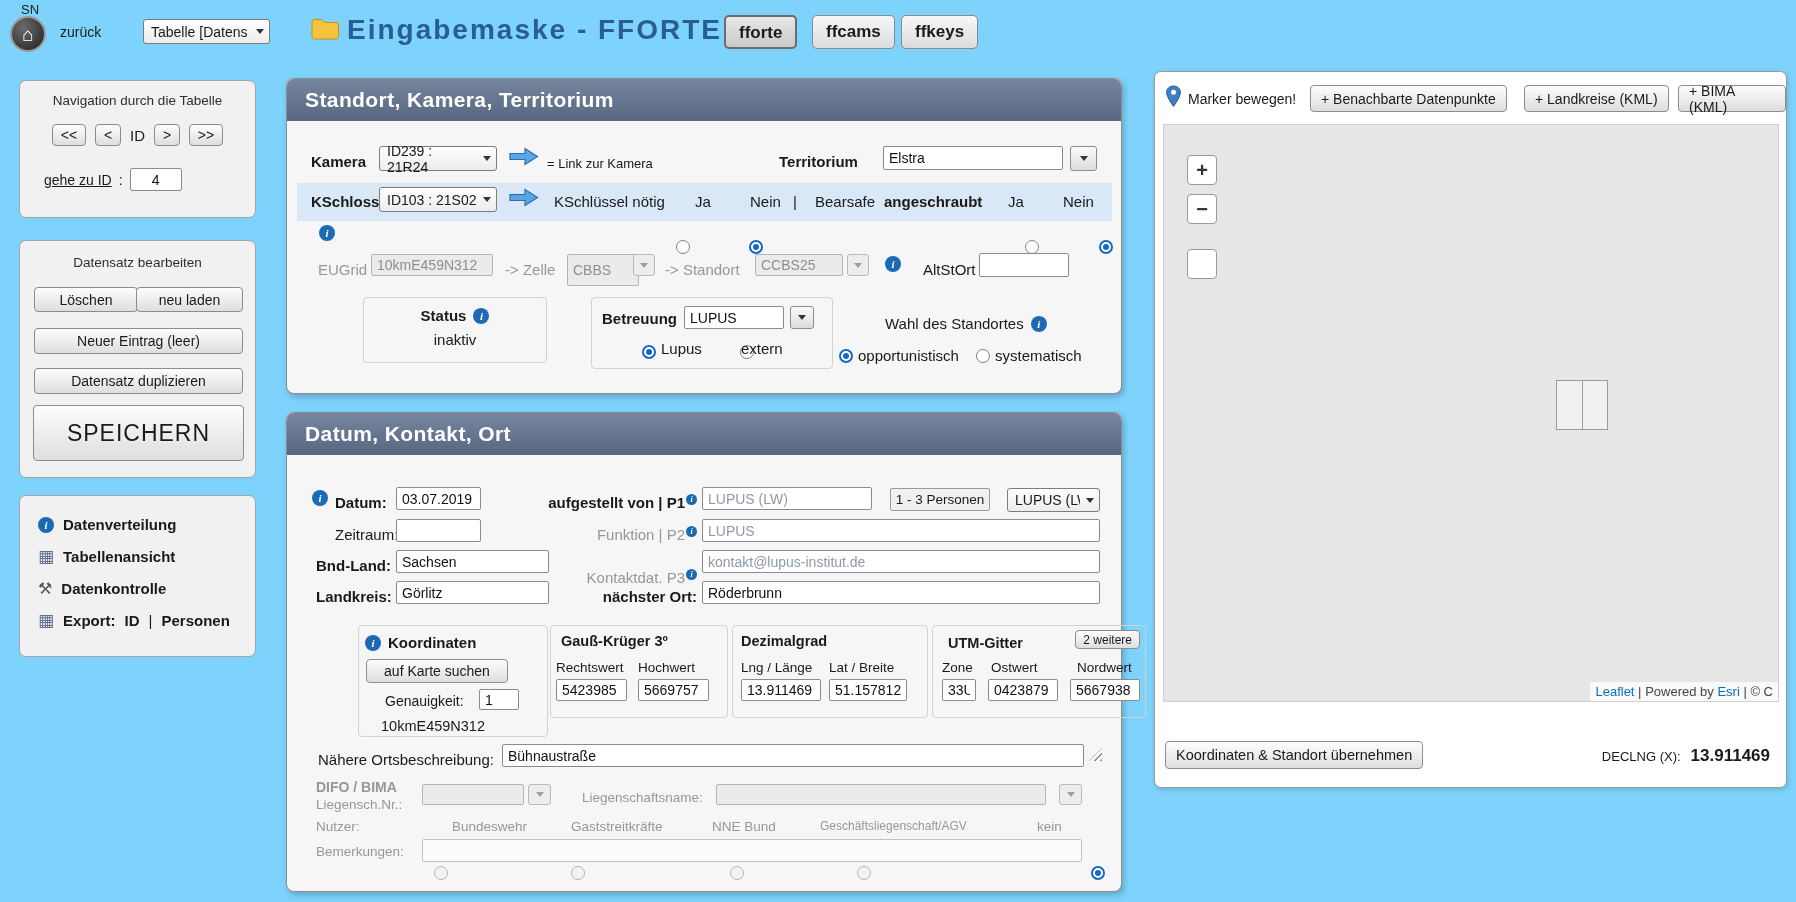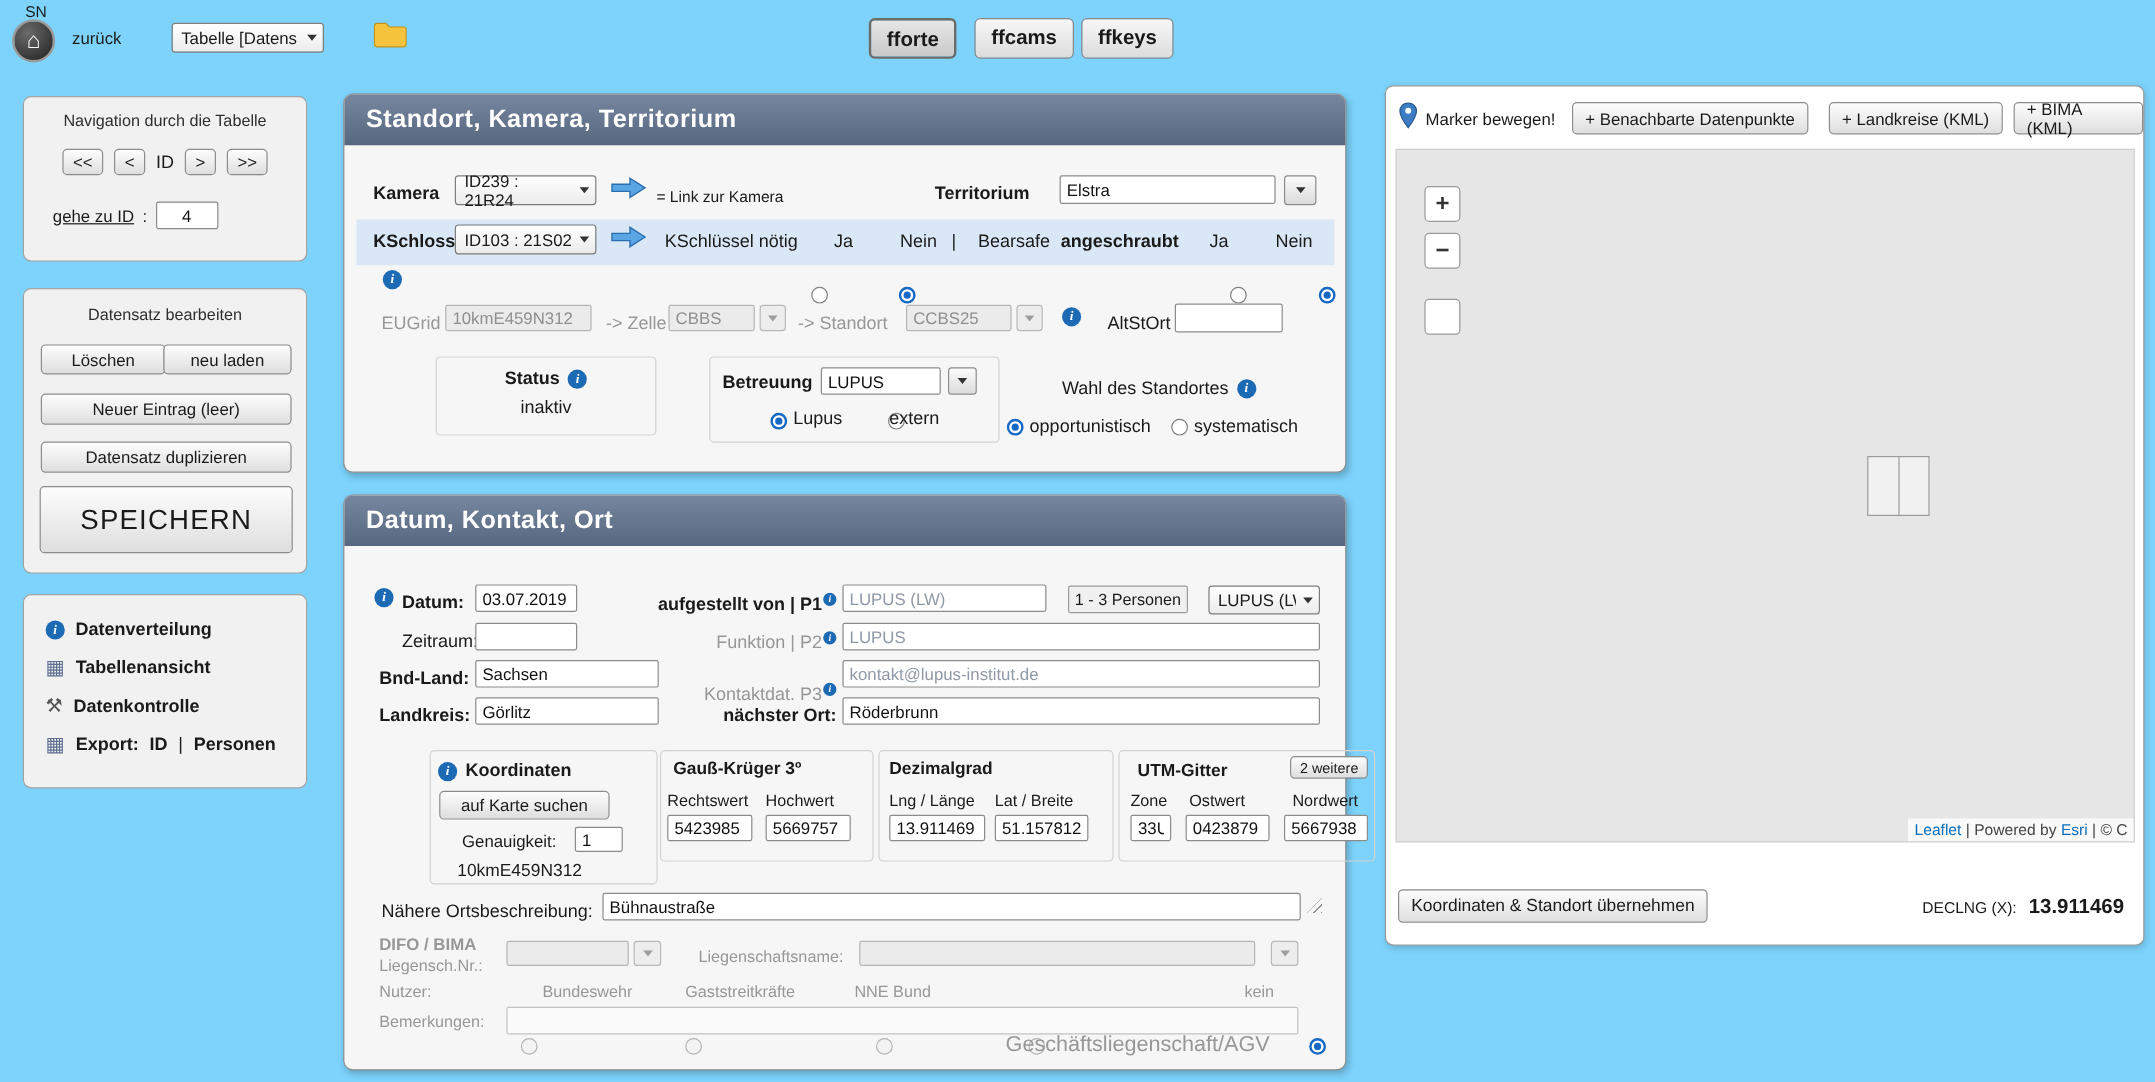"Eingabemaske - FFORTE" div.abs { html: none -> <div>Eingabemaske - FFORTE</div> }
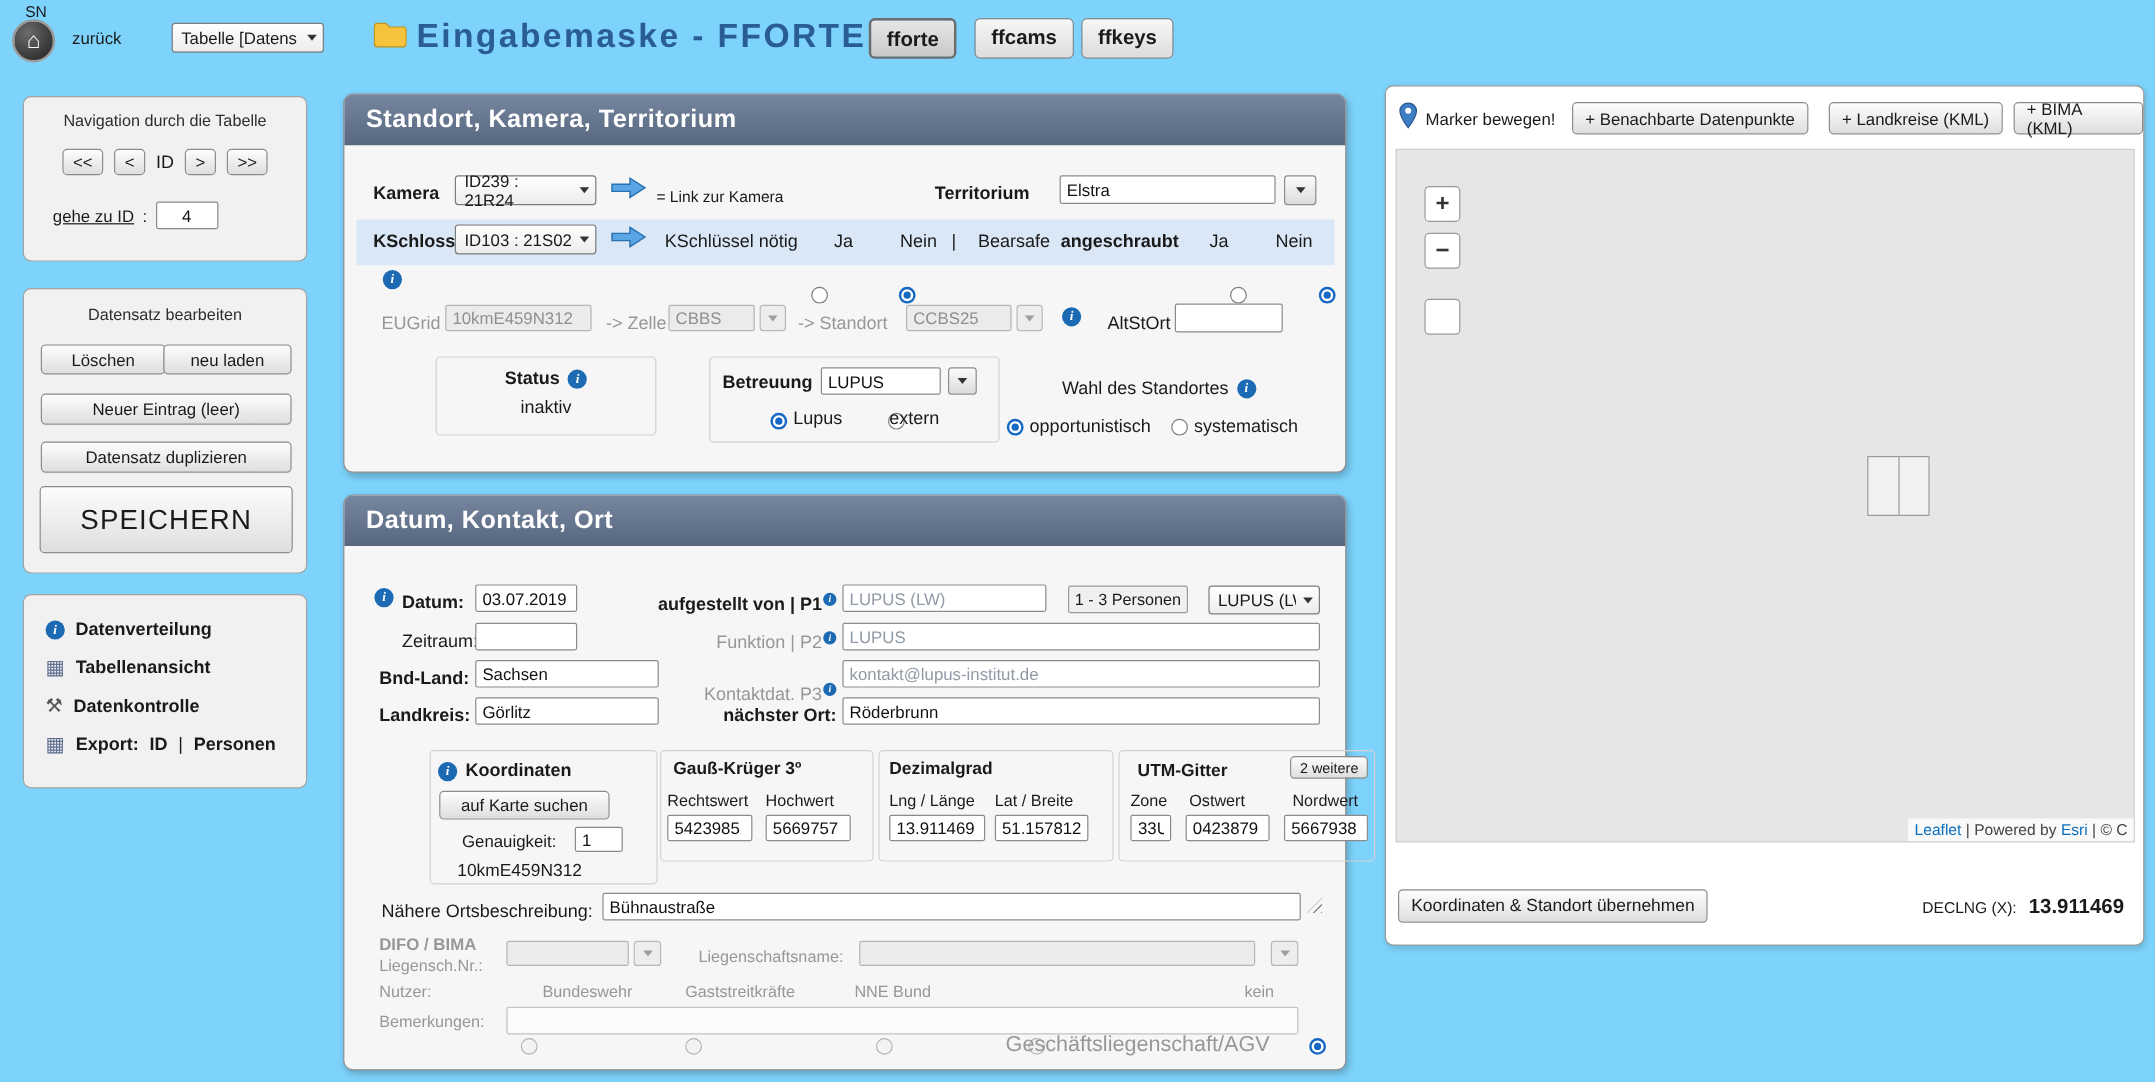"CBBS" input.abs { height: 22px -> 32px; left: 270px -> 280px }
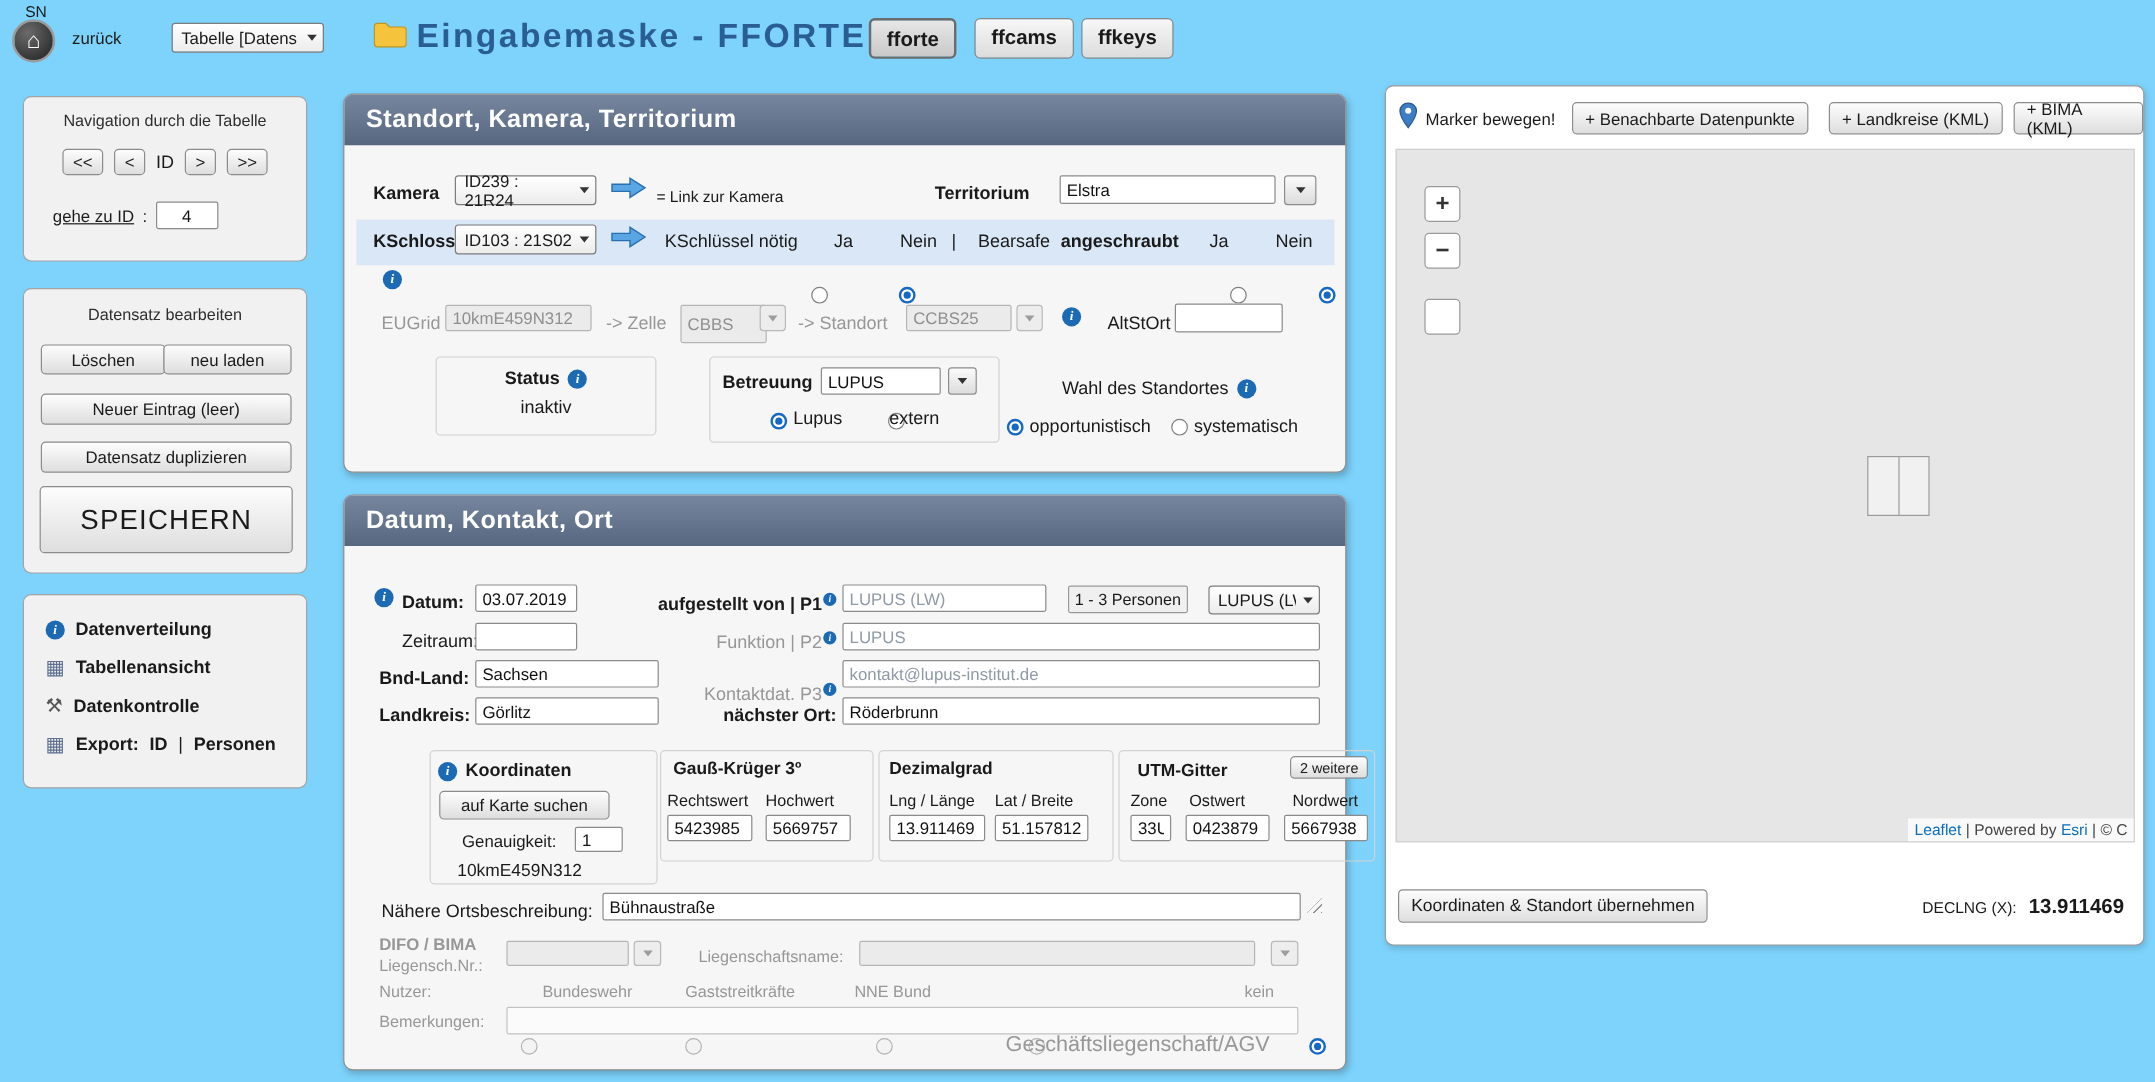"Geschäftsliegenschaft/AGV" div.abs { font-size: 18px -> 12px; left: 551px -> 533px; margin-top: 41px -> none }
